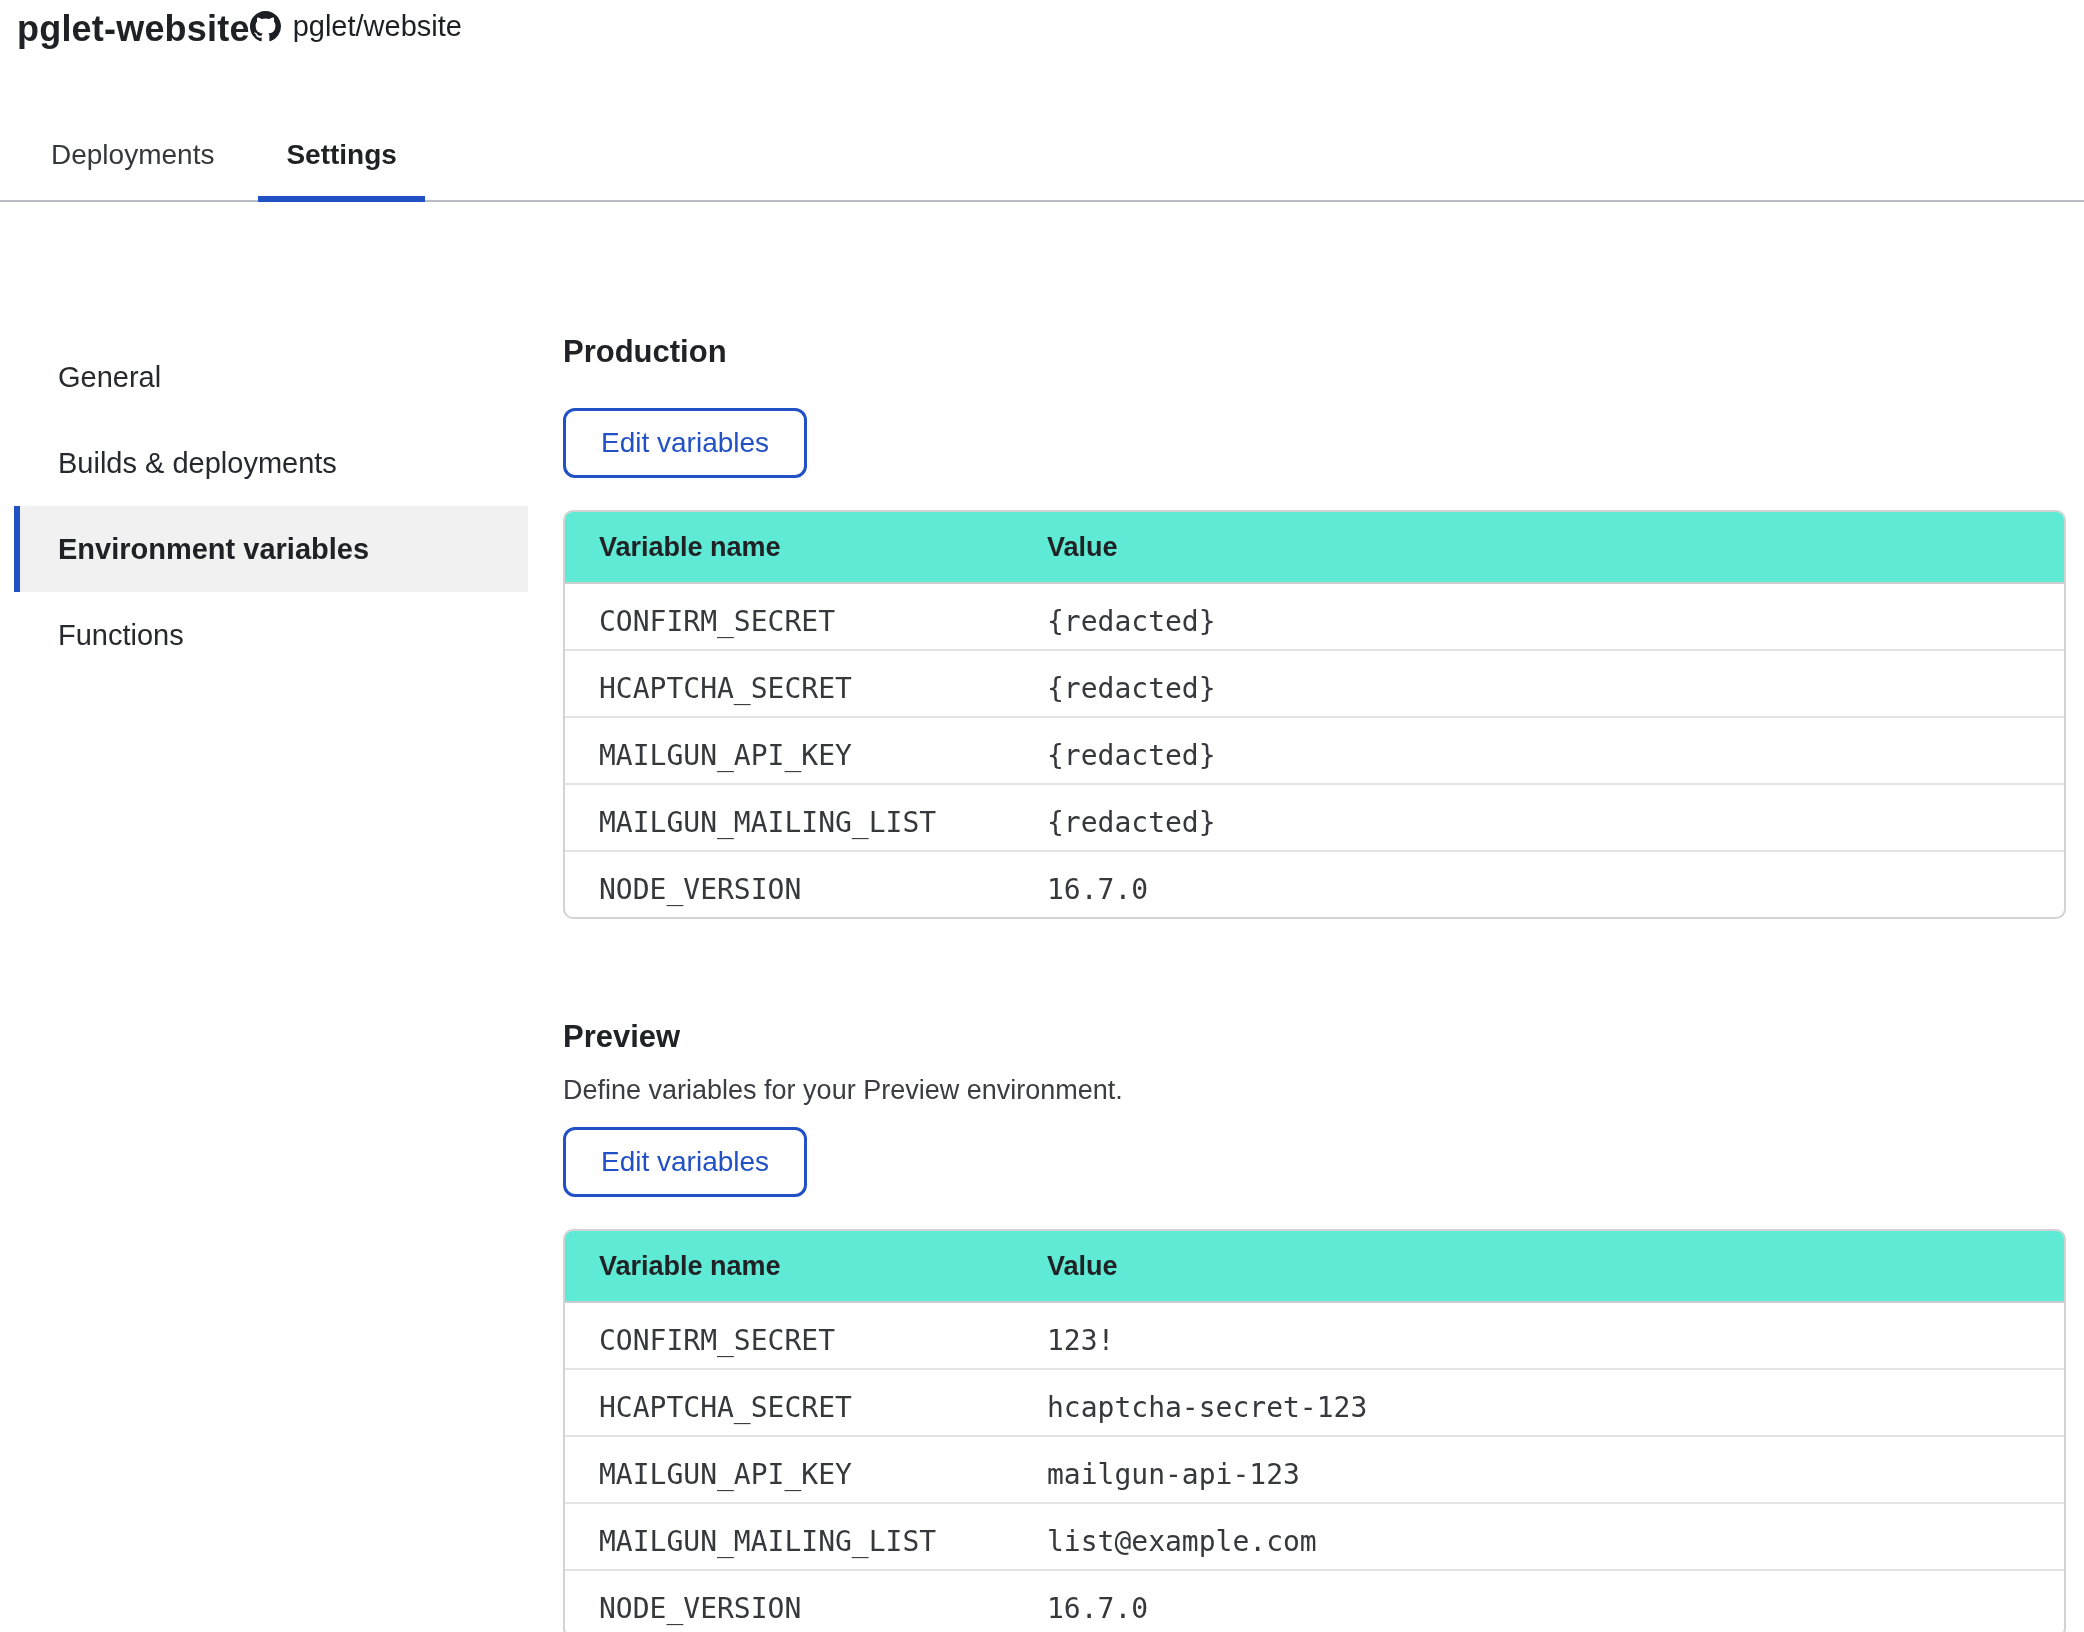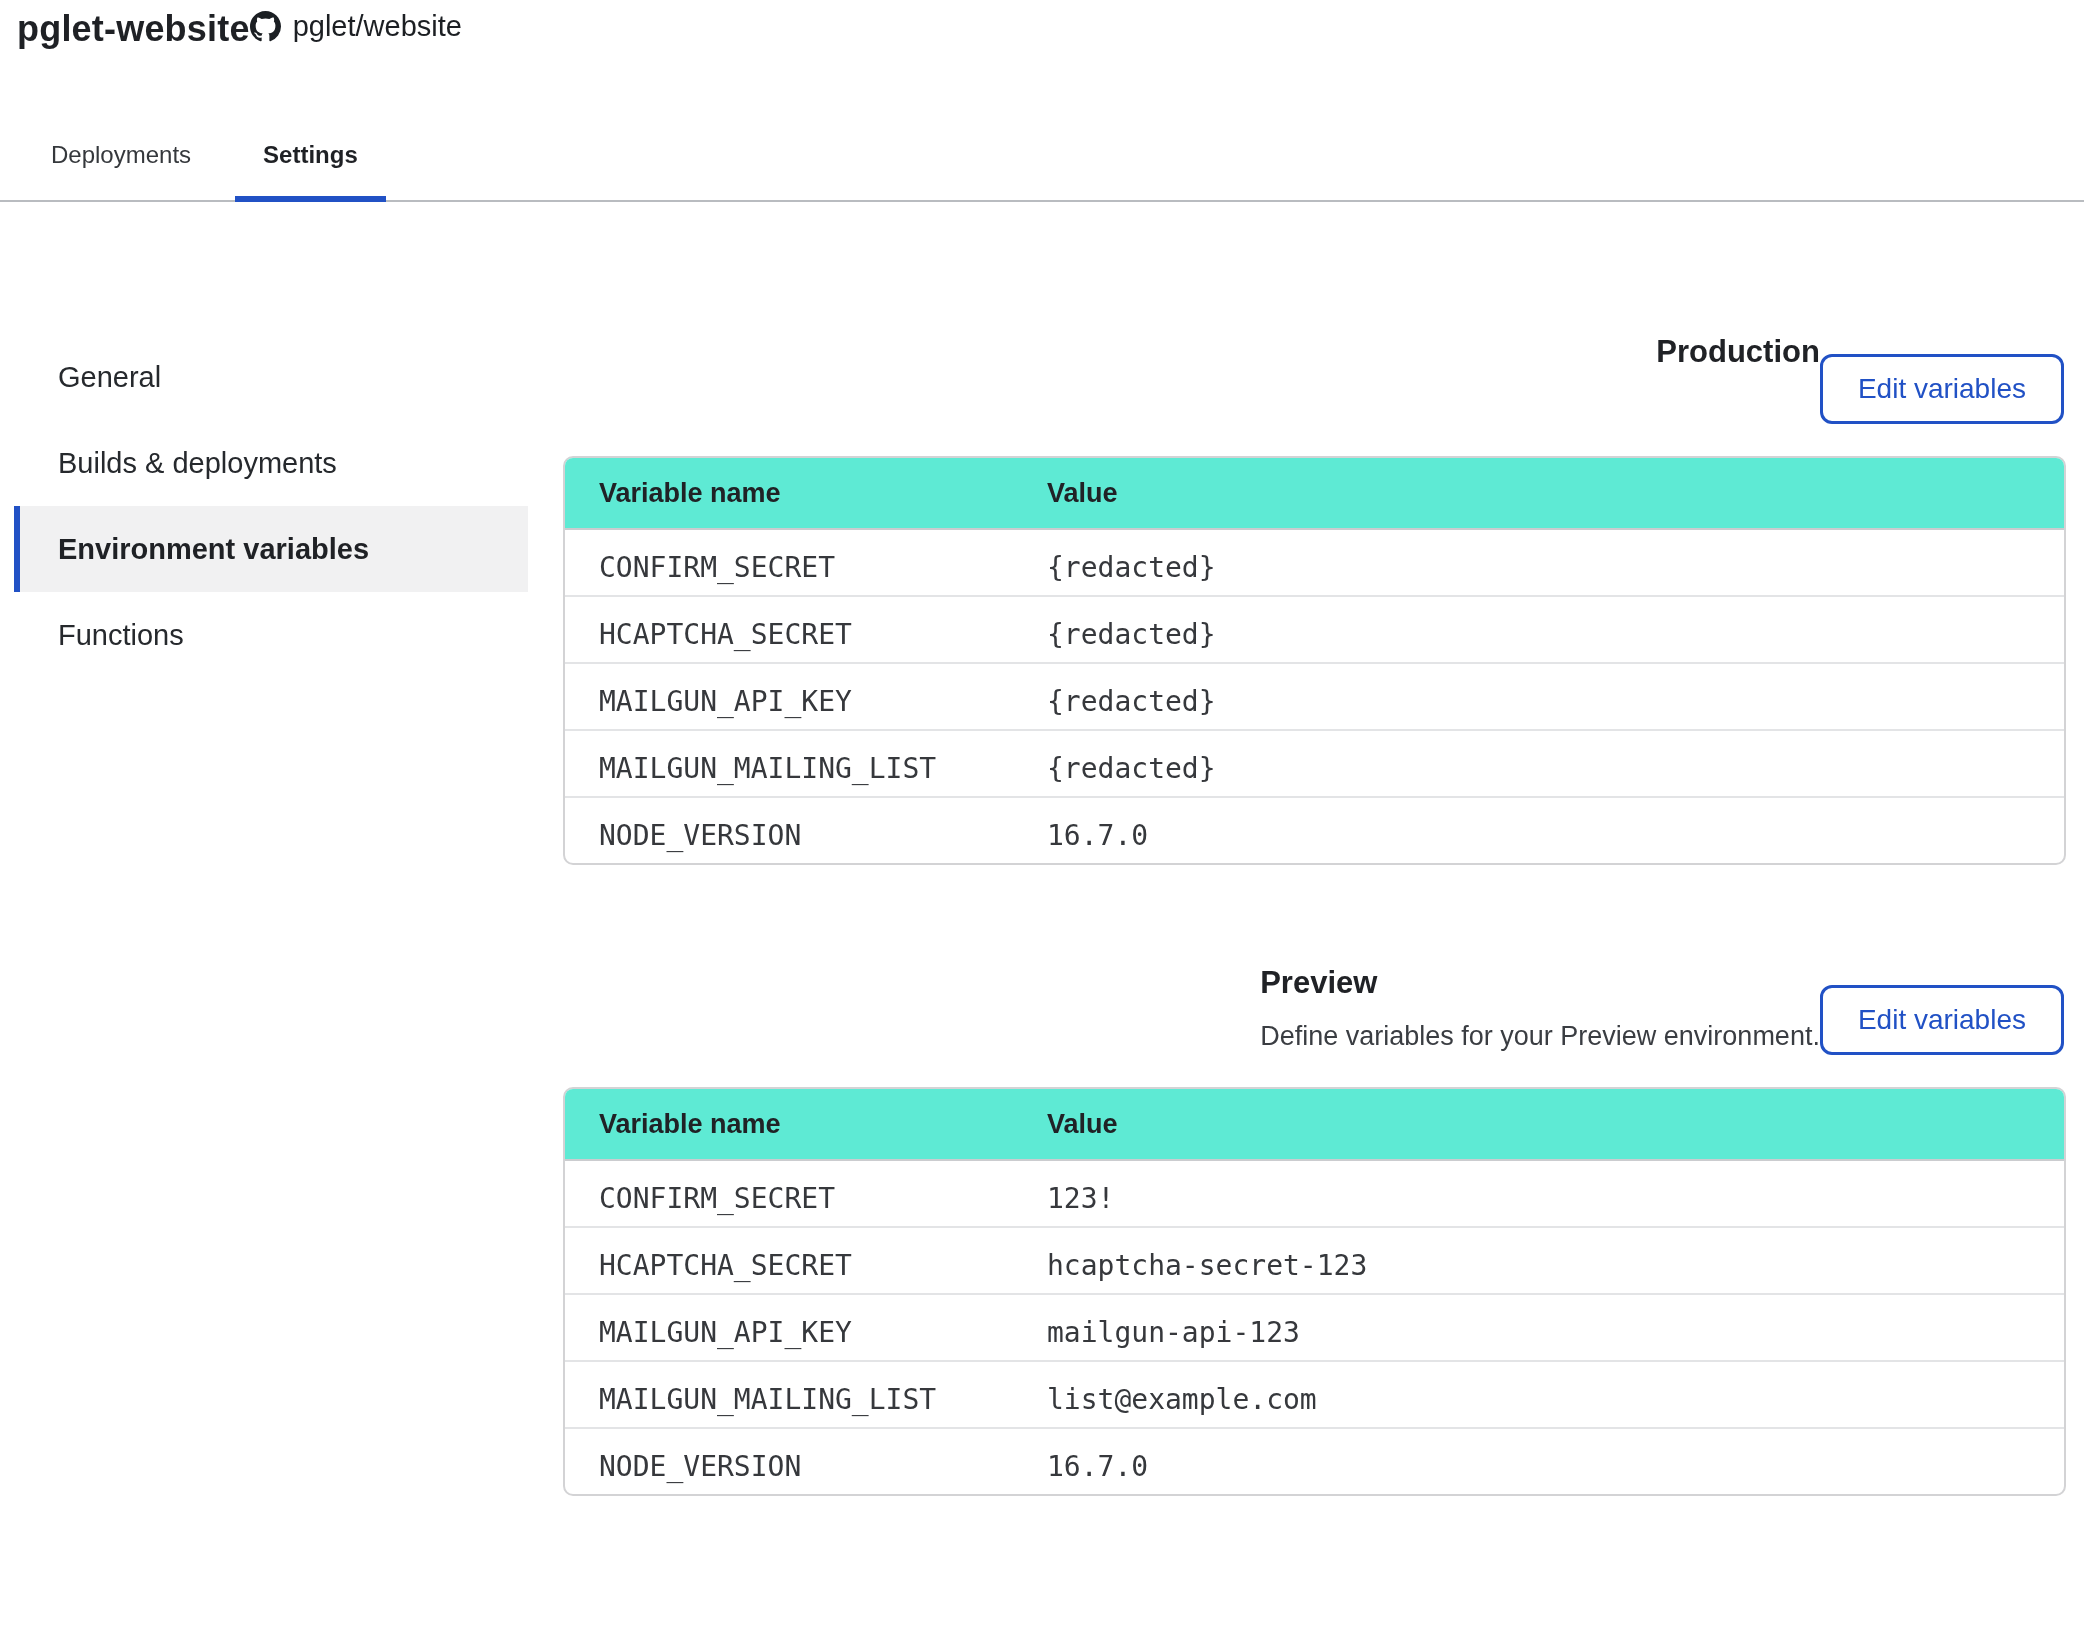"Deployments" .tab { font-size: 24px -> 28px }
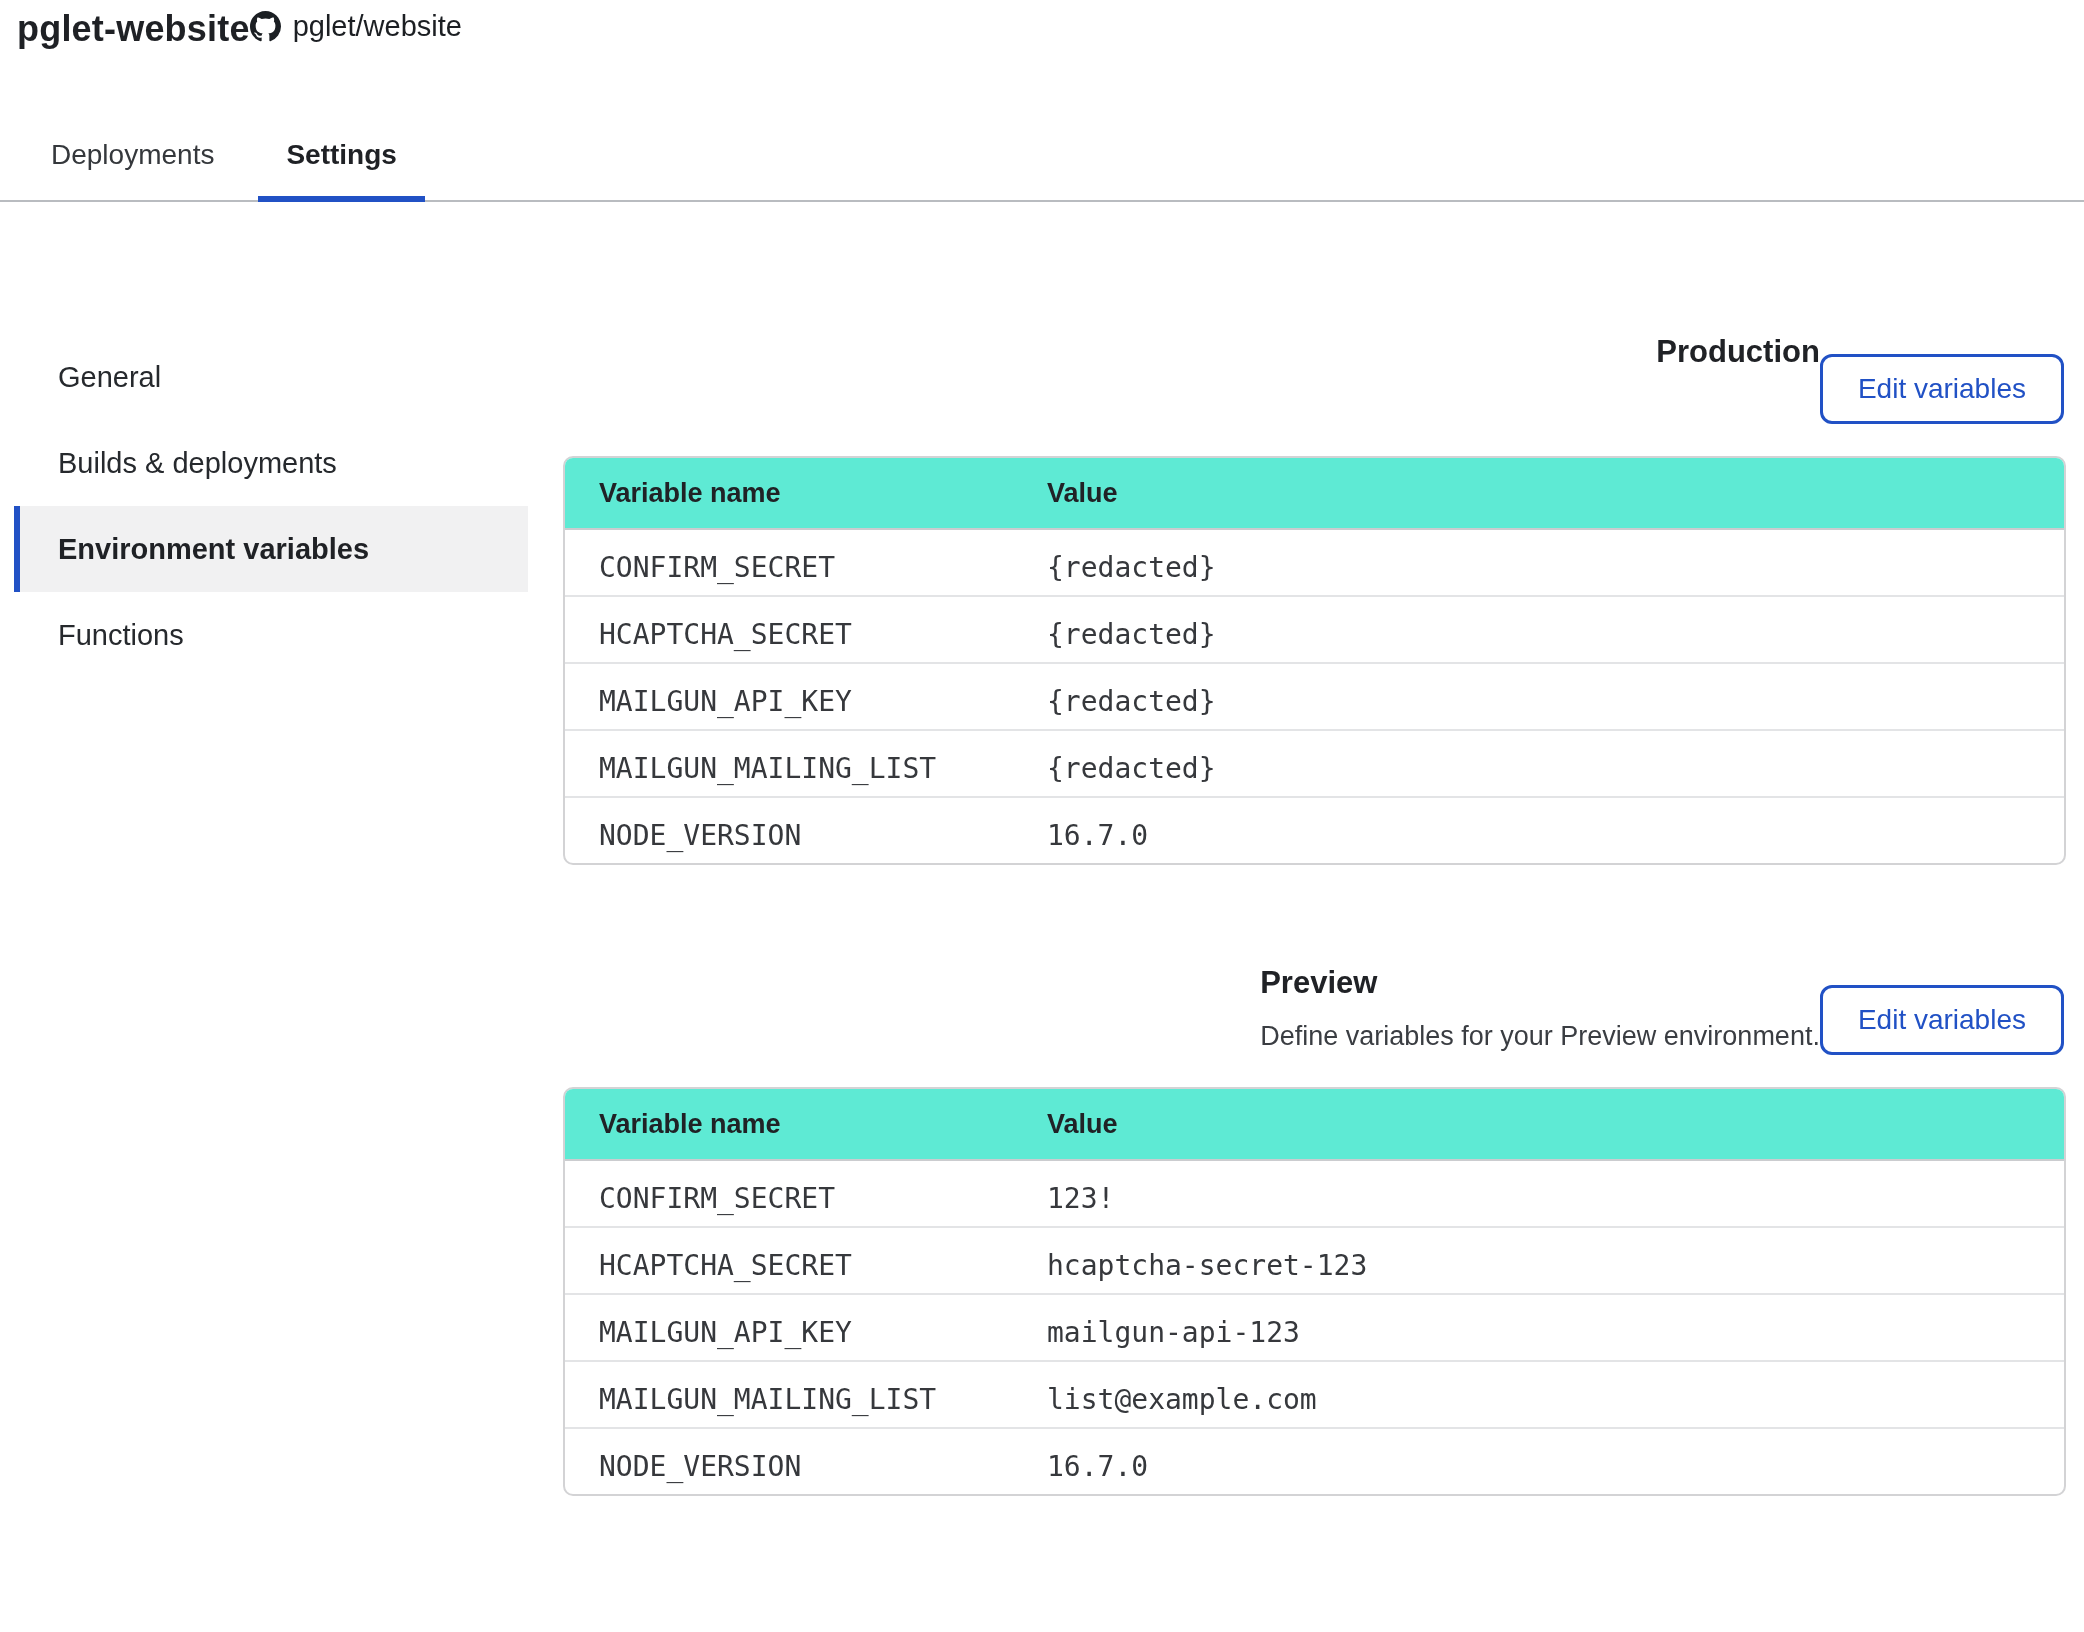"Production" .section-head { flex-direction: none -> column; justify-content: flex-end -> space-between }
